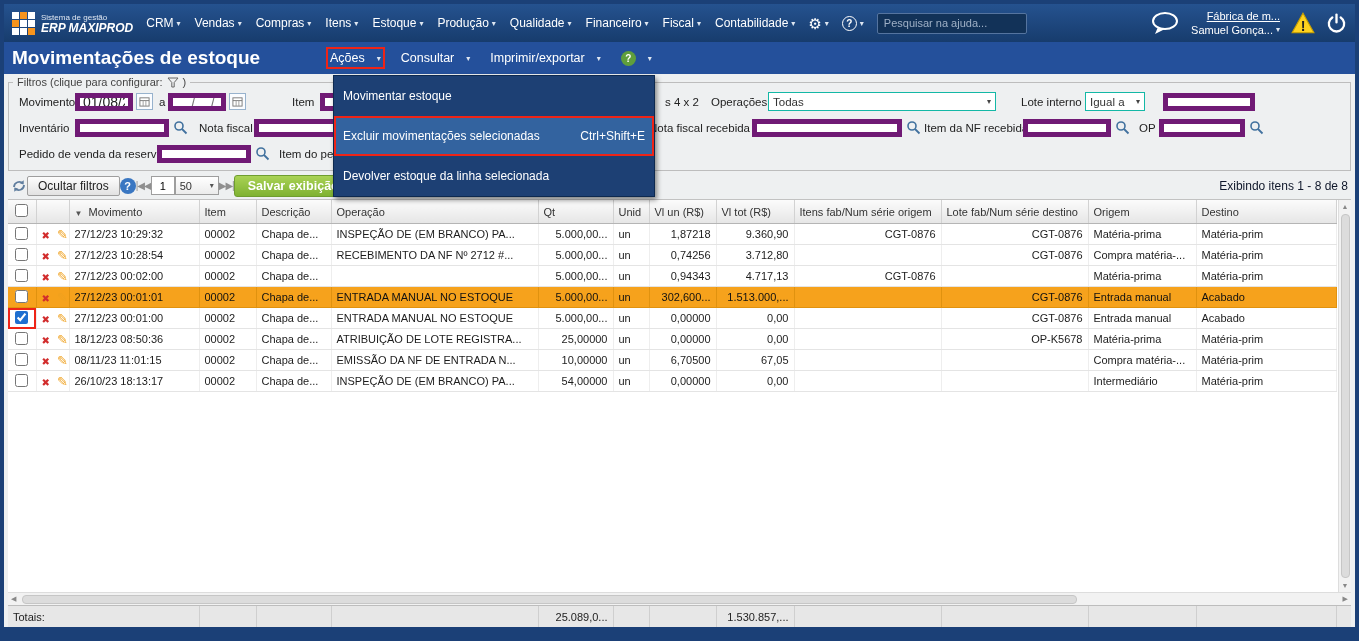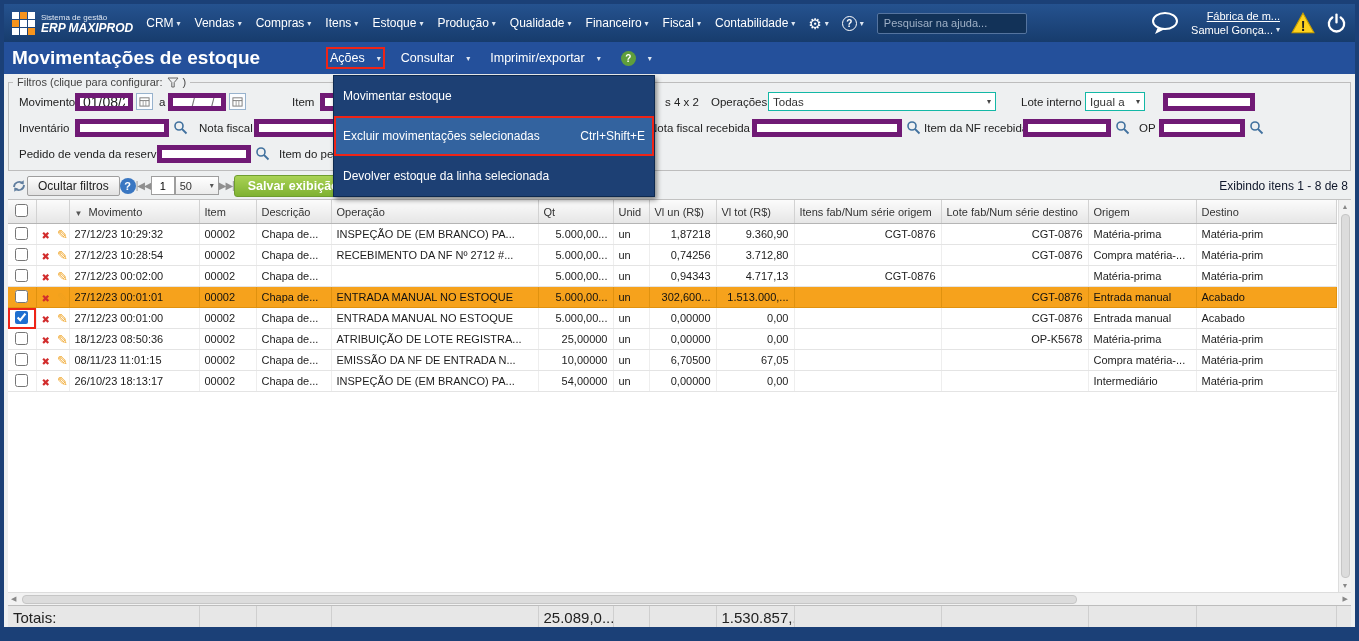"Totais:" table.tot { font-size: 15px -> 11px }
